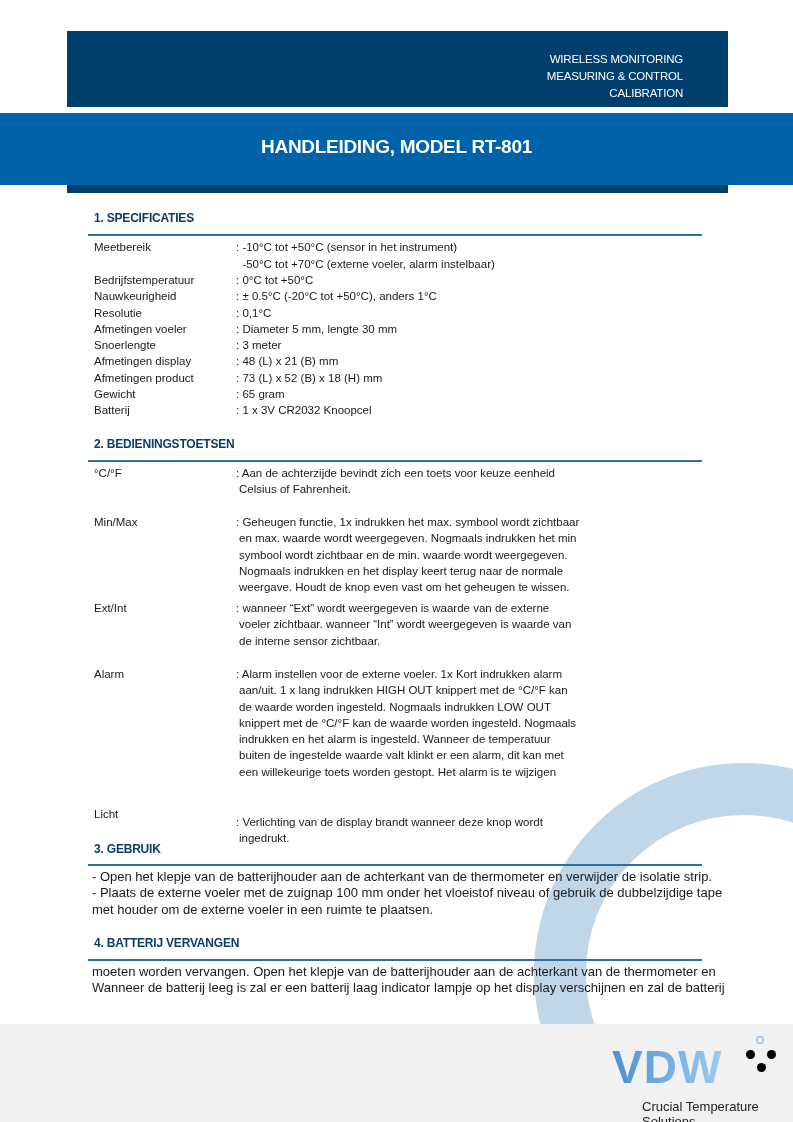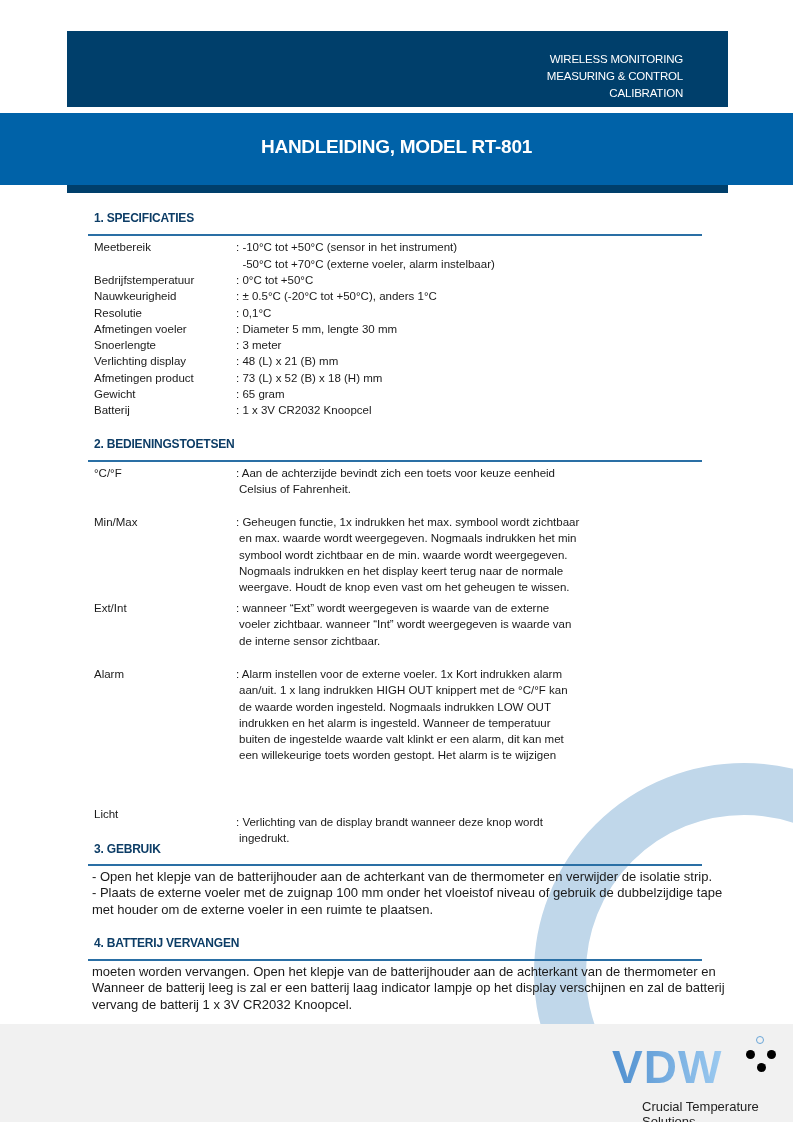"Verlichting display" span.k { text: Verlichting -> Afmetingen }
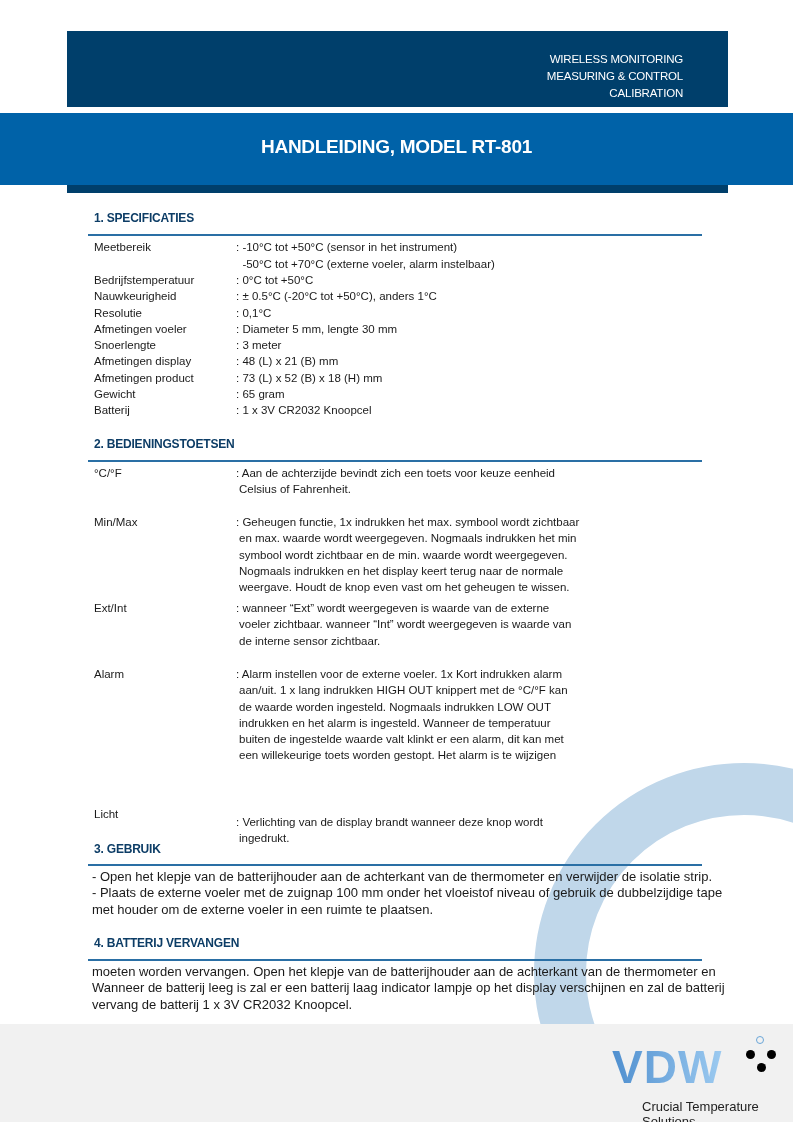"knippert met de °C/°F kan" div { html: none -> <div>knippert met de °C/°F kan de waarde worden ingesteld. Nogmaals</div> }
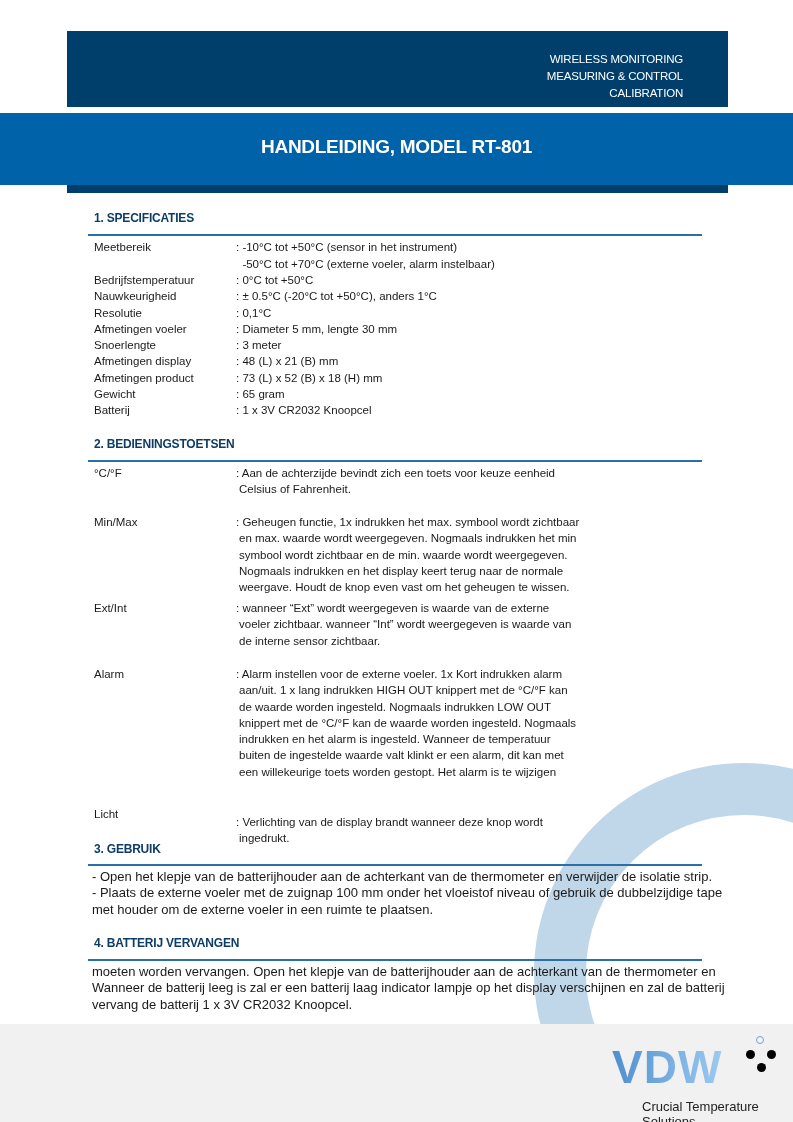"vervang de batterij 1 x" div { html: <div>vervang de batterij 1 x 3V CR2032 Knoopcel.</div> -> none }
